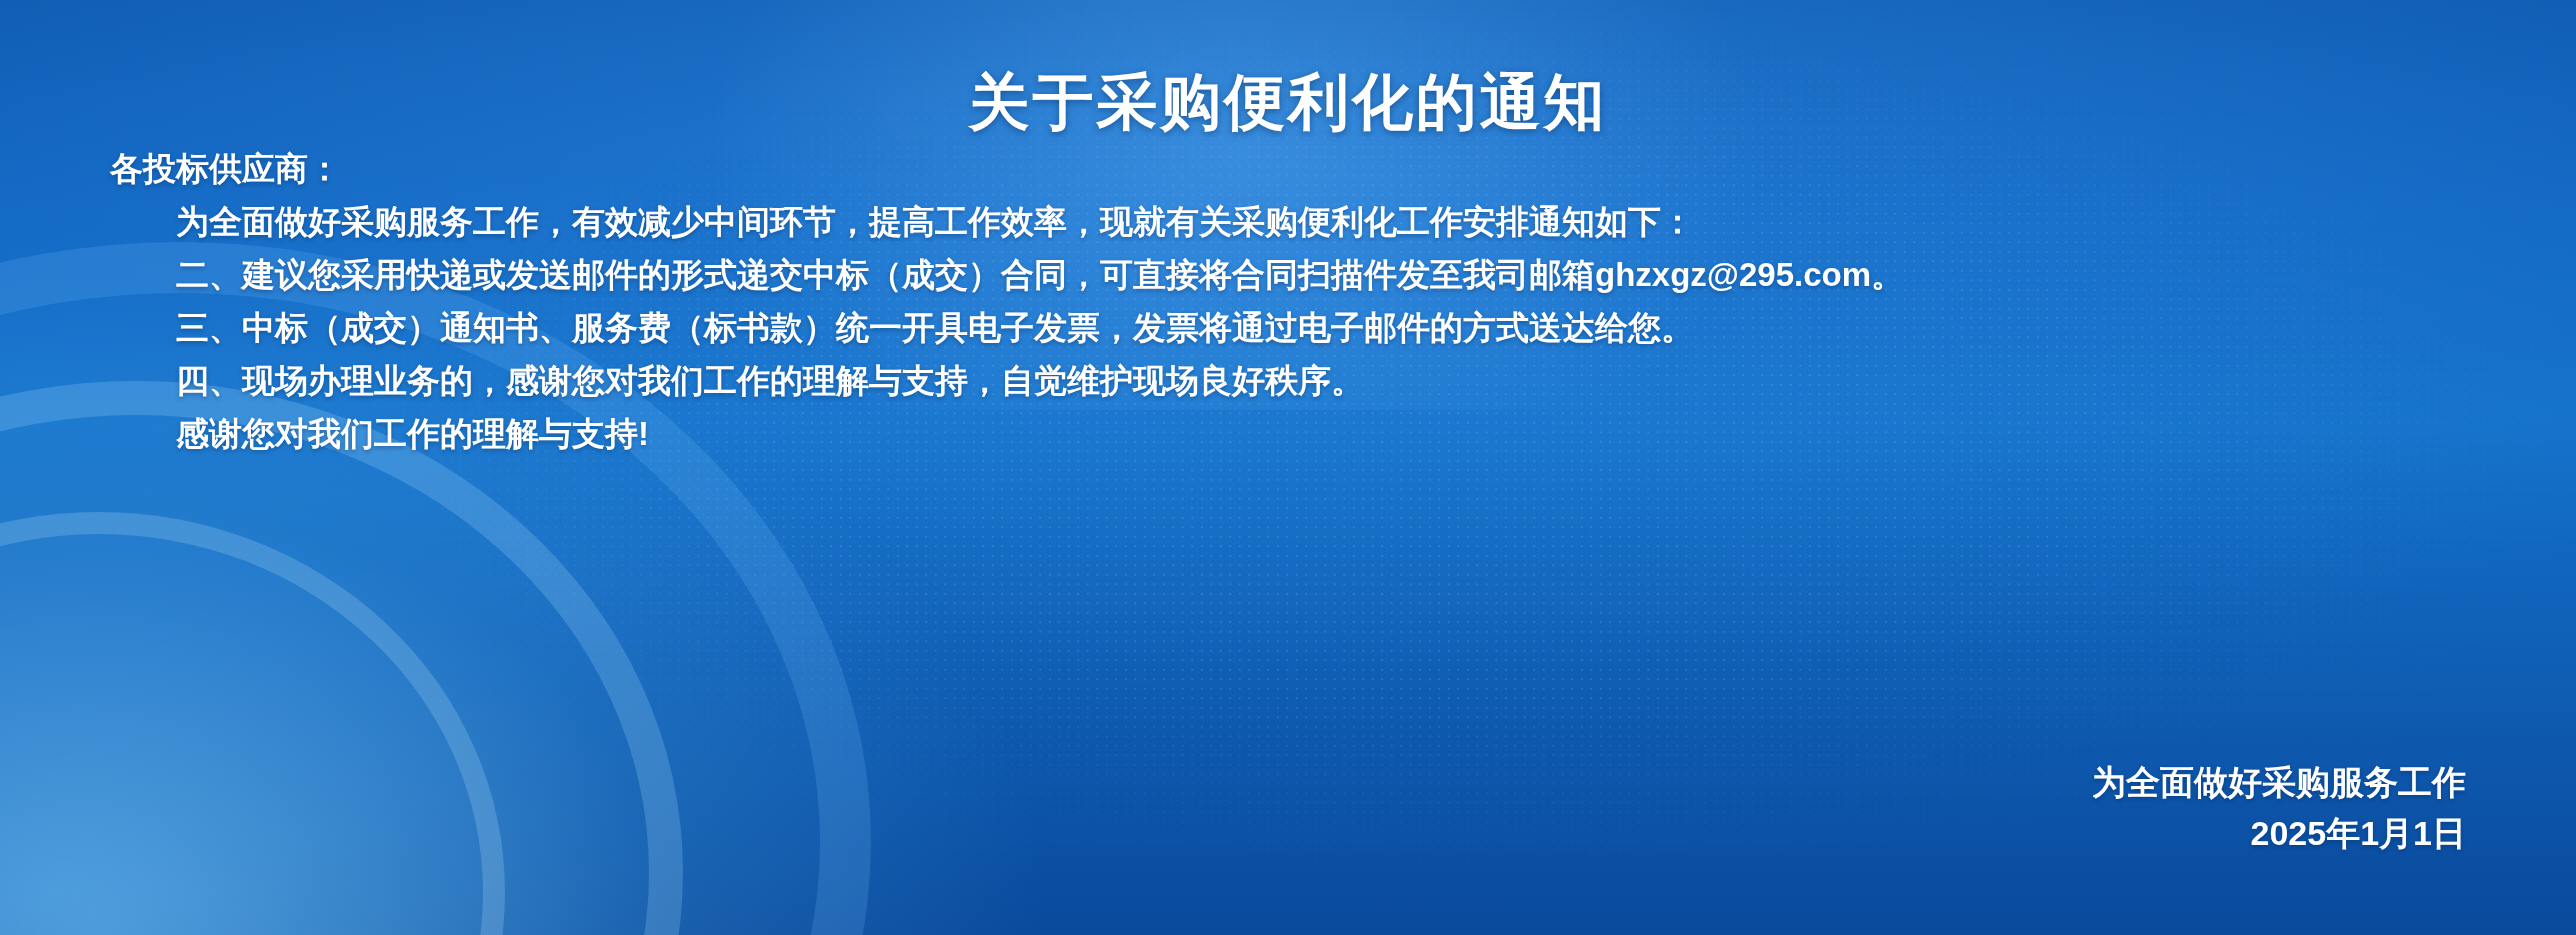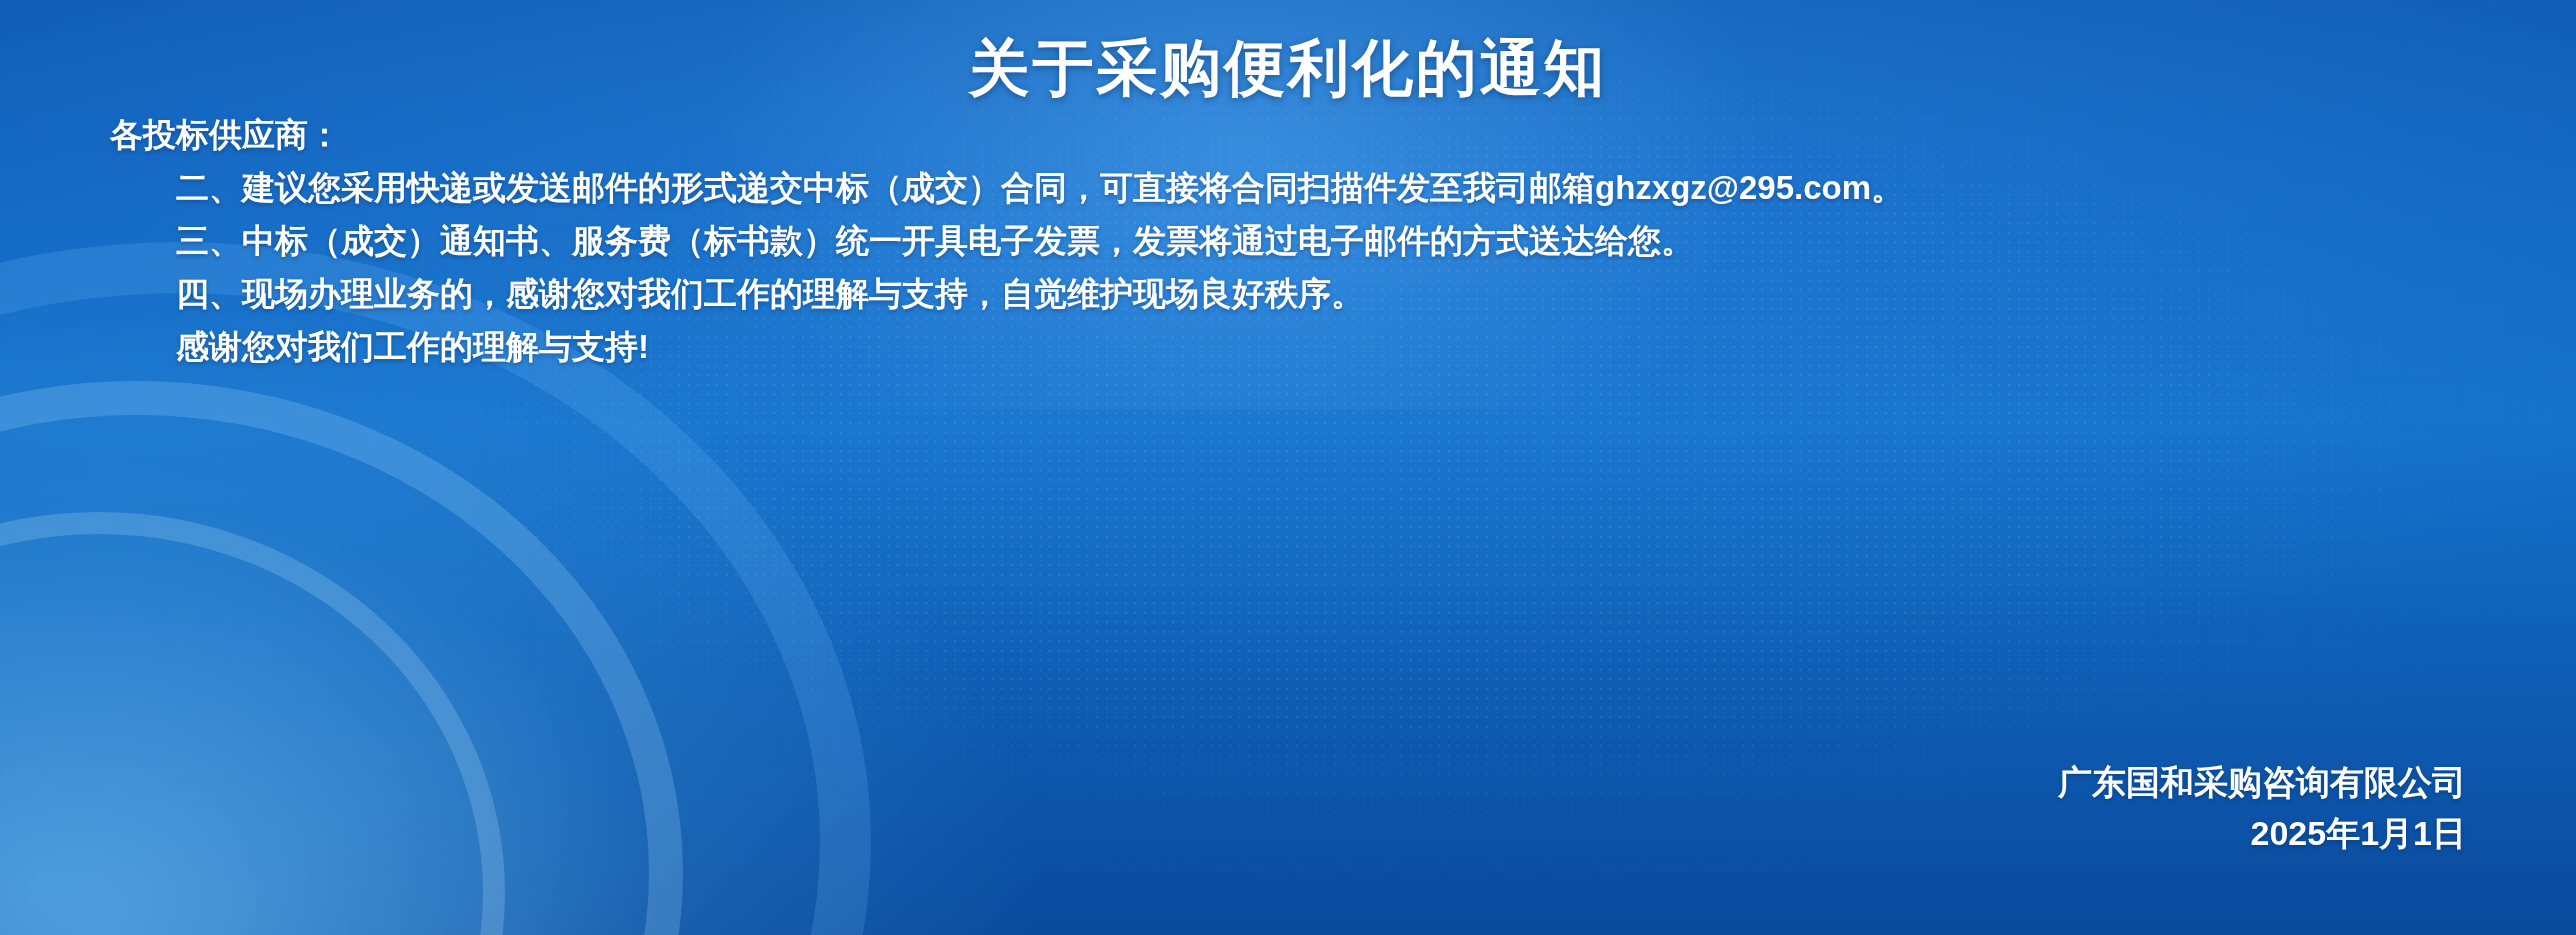"关于采购便利化的通知" .title { padding-top: 28px -> 62px }
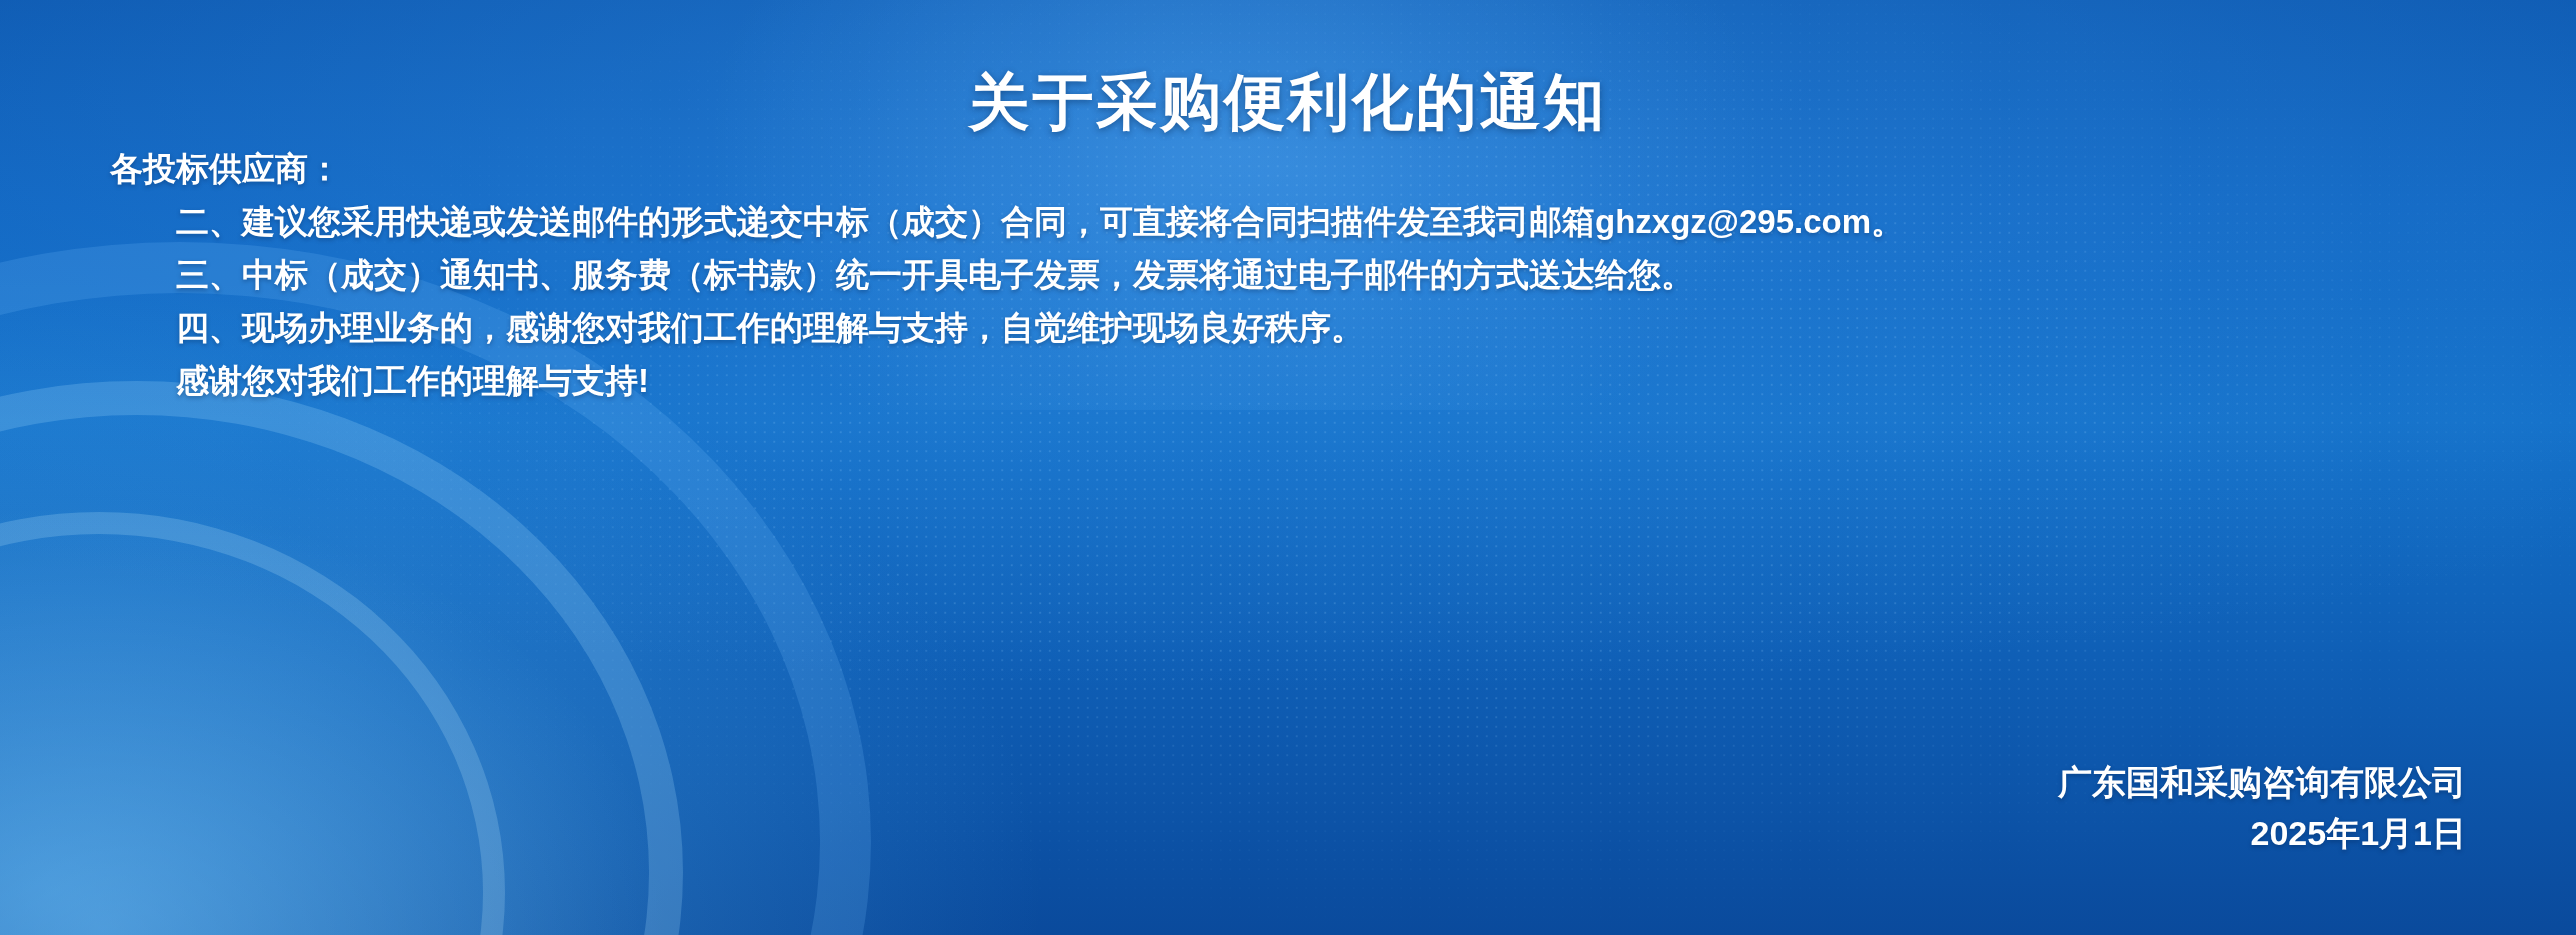"为全面做好采购服务工作，有效减少中间环节，提高工作效率，现就有关采购便利化工作安" p.para { html: none -> <p>为全面做好采购服务工作，有效减少中间环节，提高工作效率，现就有关采购便利化工作安排通知如下：</p> }
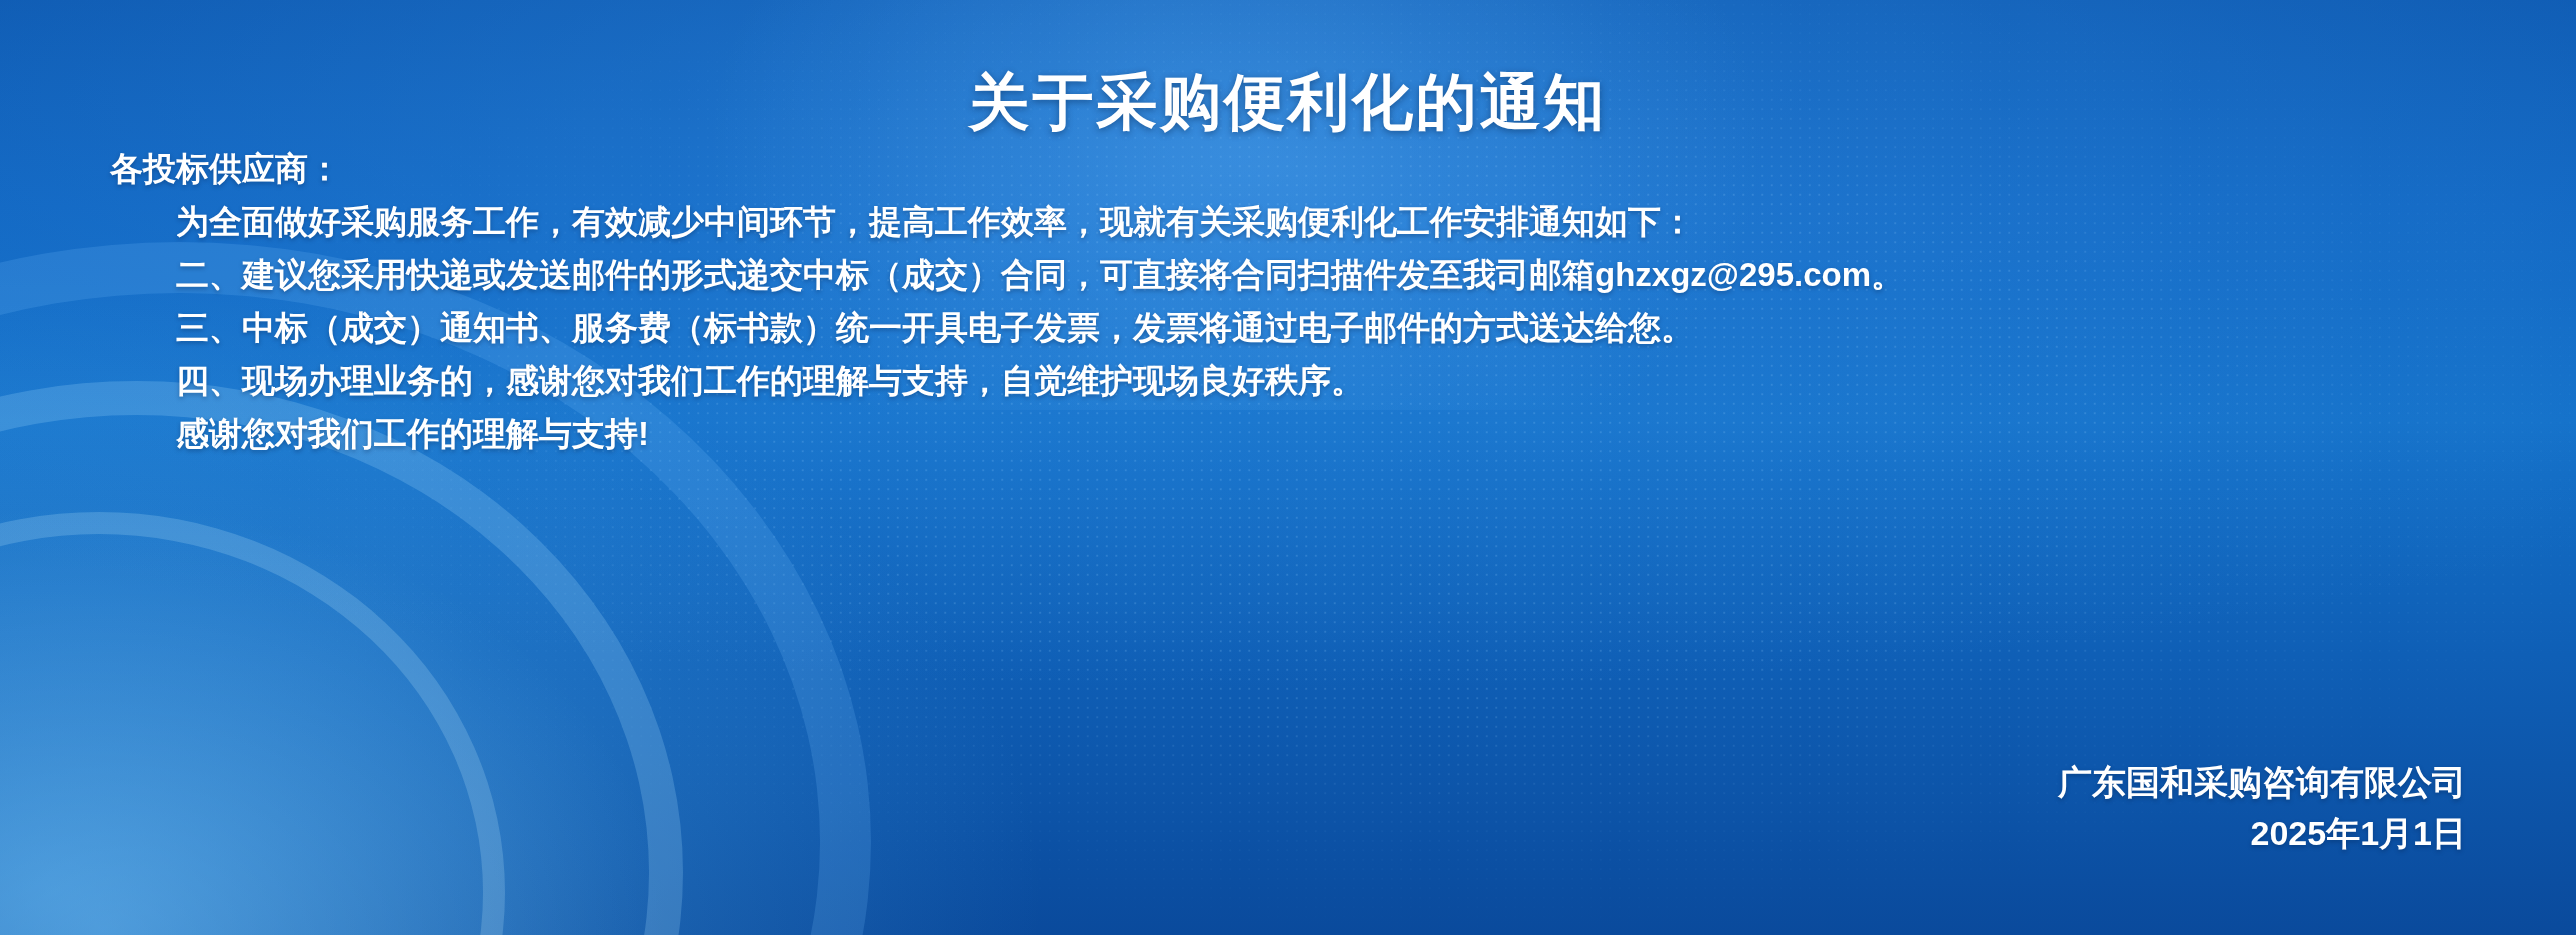"广东国和采购咨询有限公司" div { text: 广东国和采购咨询有限公司 -> 为全面做好采购服务工作 }
